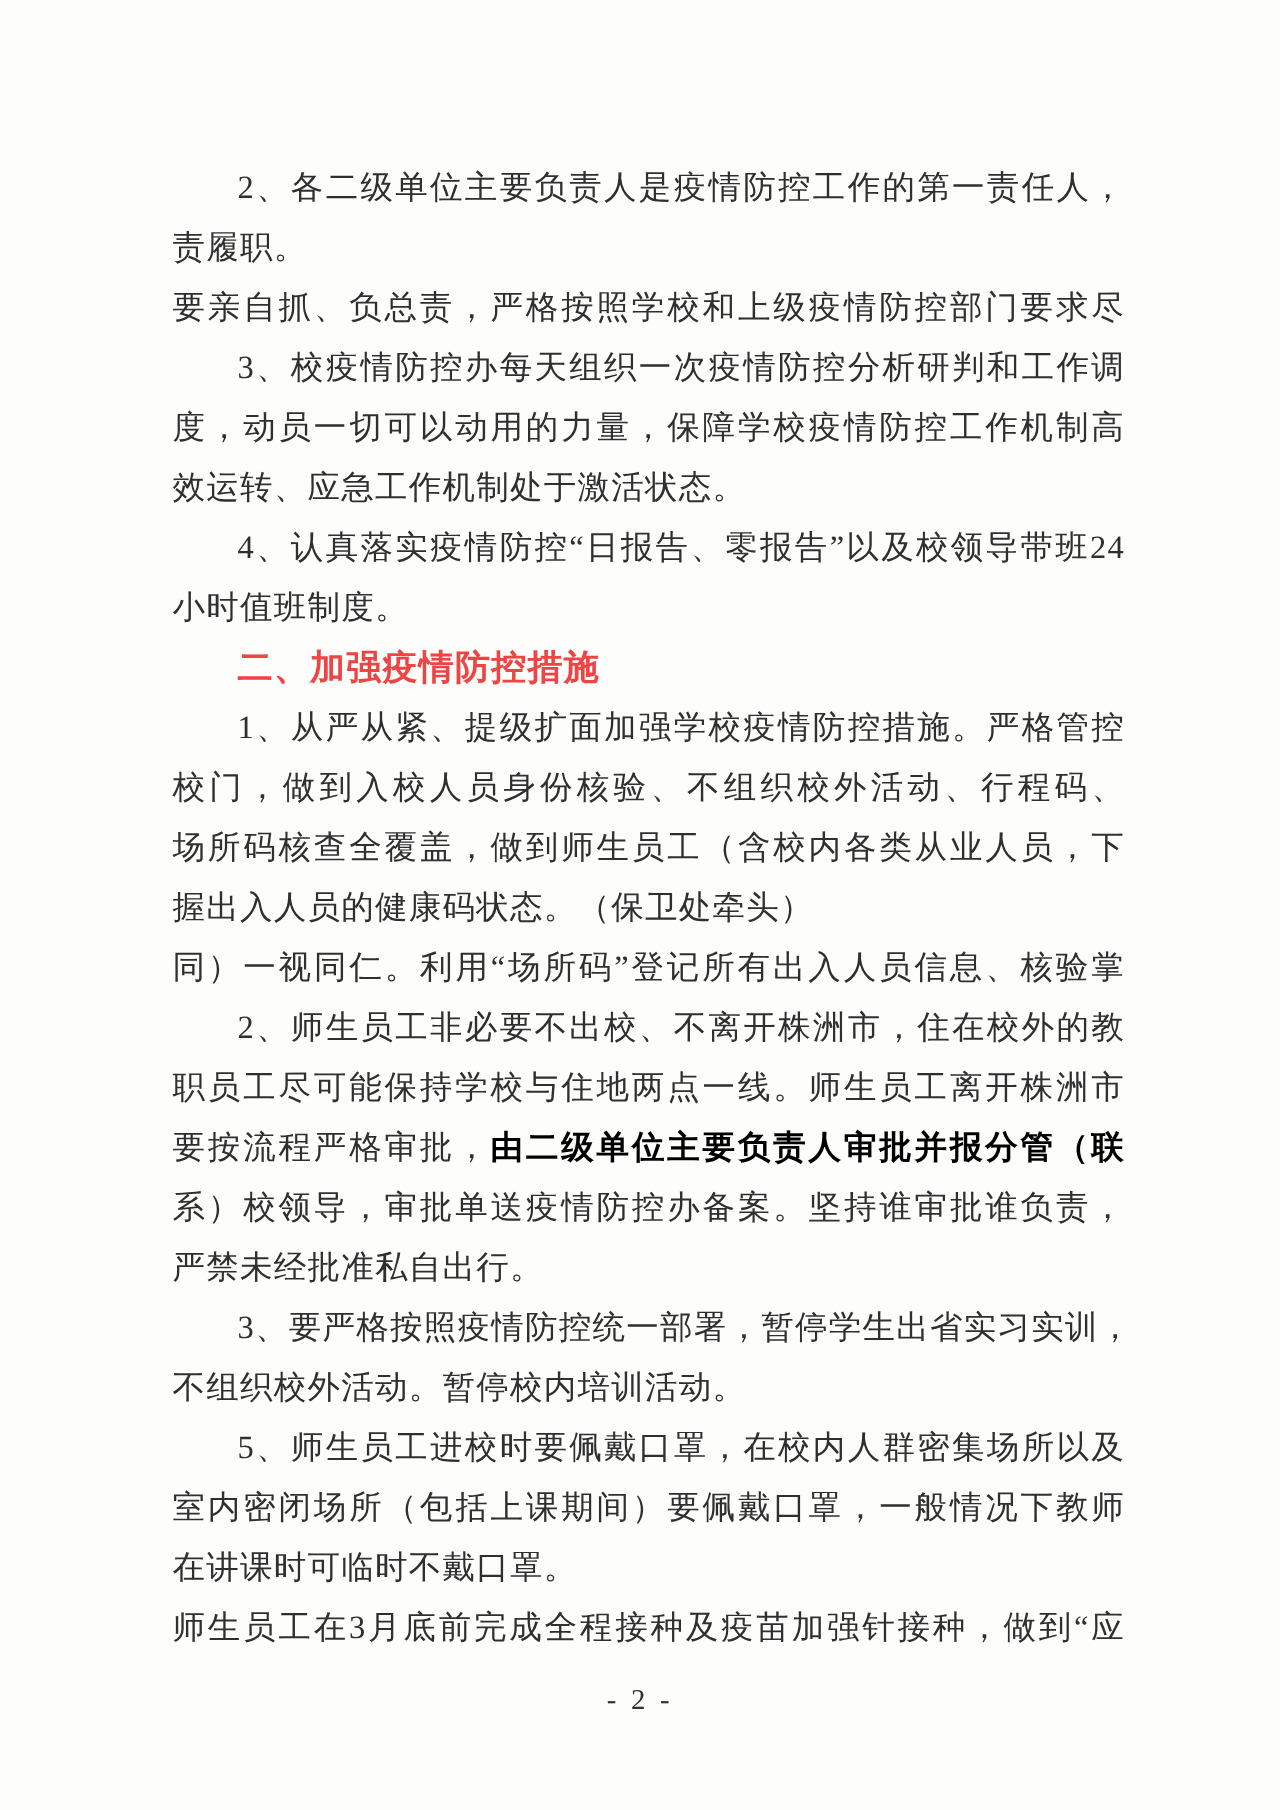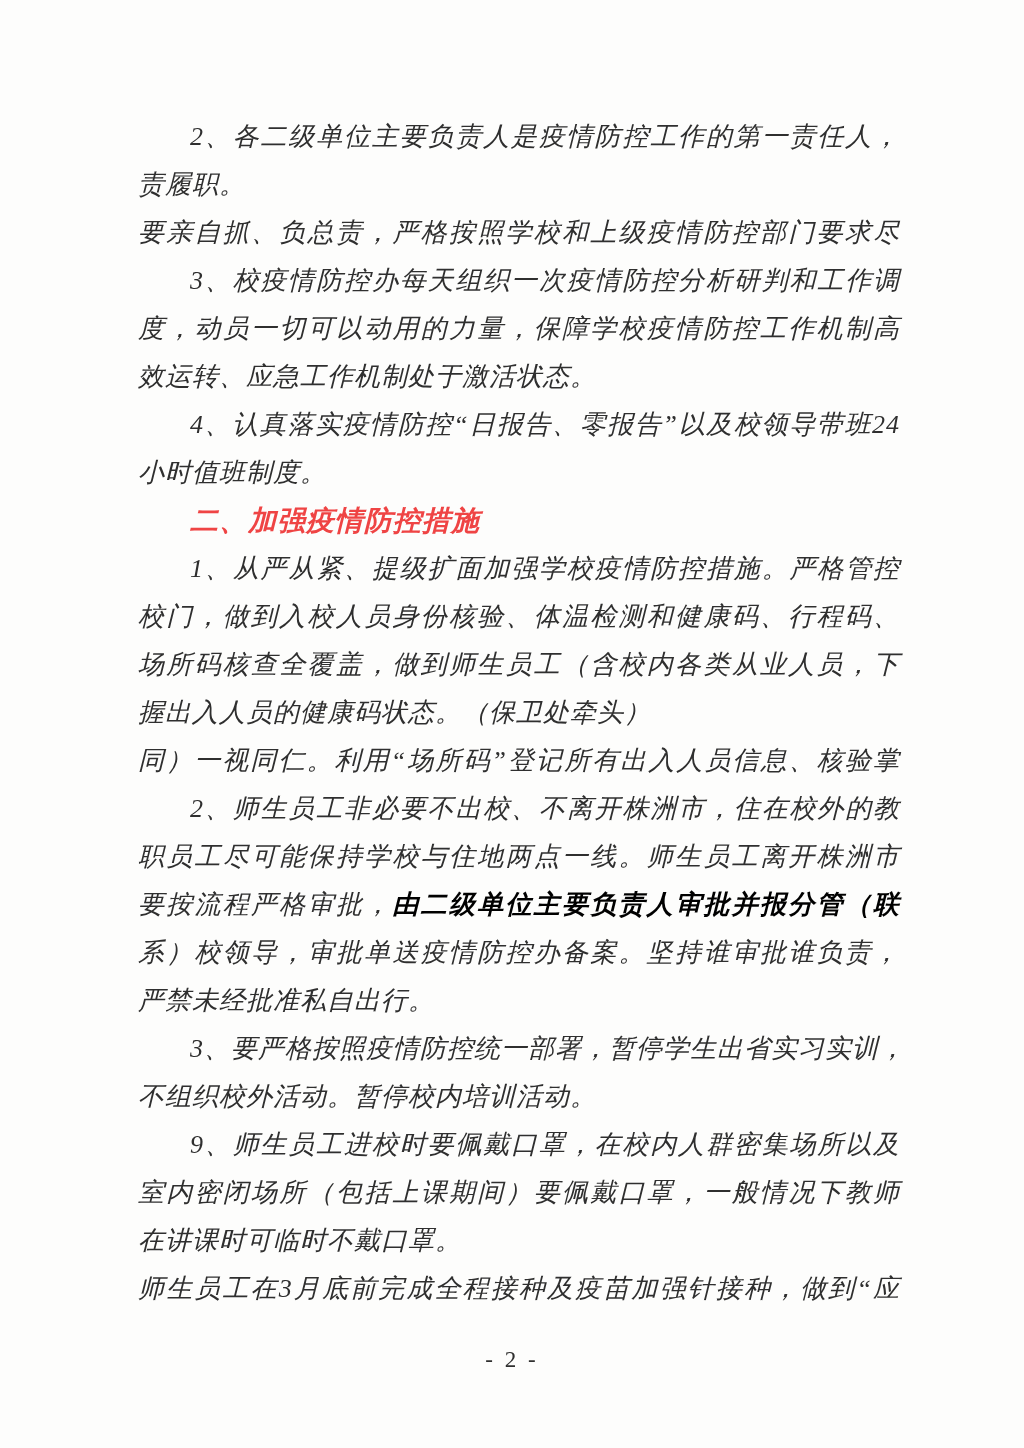"2、各二级单位主要负责人是疫情防控工作的第一责任人，" .doc { font-style: italic -> none; top: 113px -> 126px }
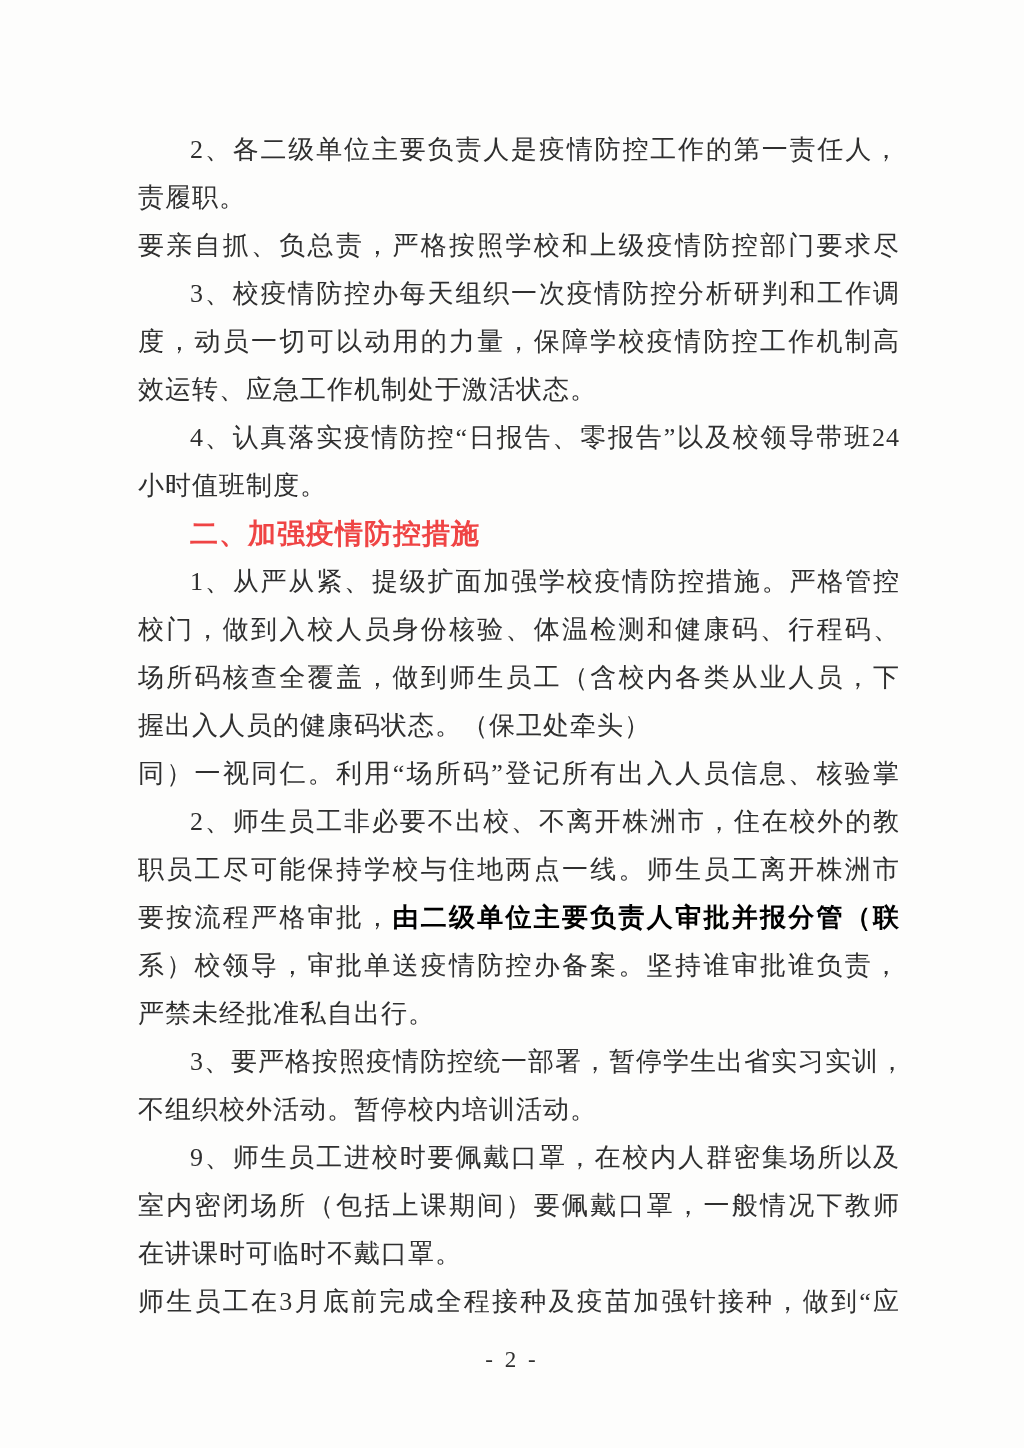"校门，做到入校人员身份核验、体温检测和健康码、行程码、" div.ln { text: 体温检测和健康码 -> 不组织校外活动 }
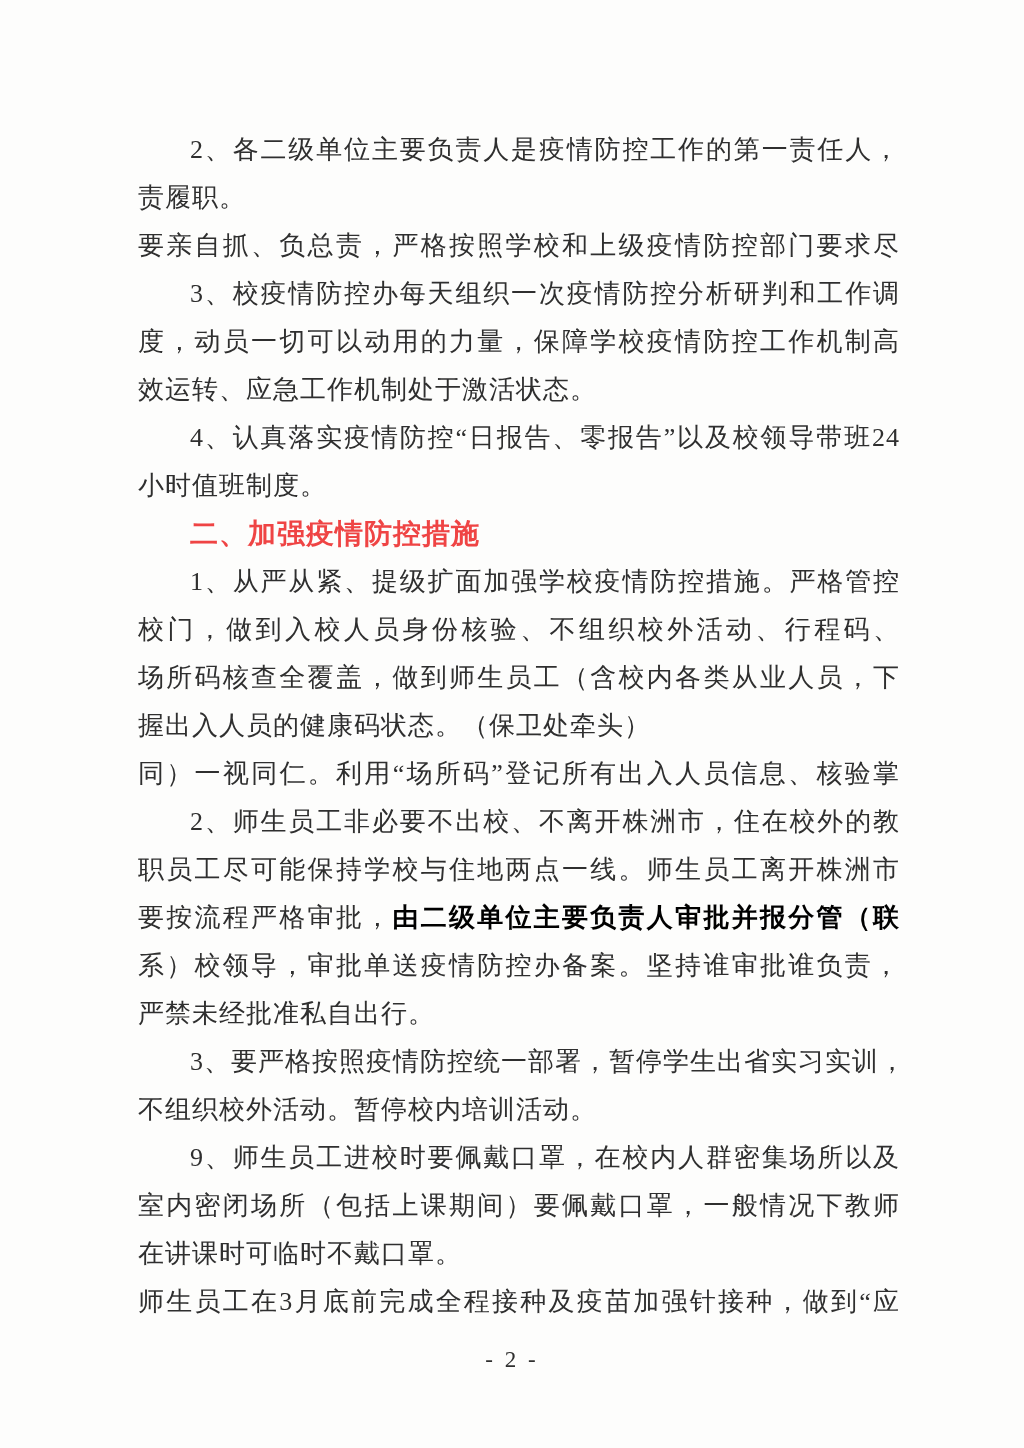"9、师生员工进校时要佩戴口罩，在校内人群密集场所以及" div.ln { text: 9 -> 5 }
